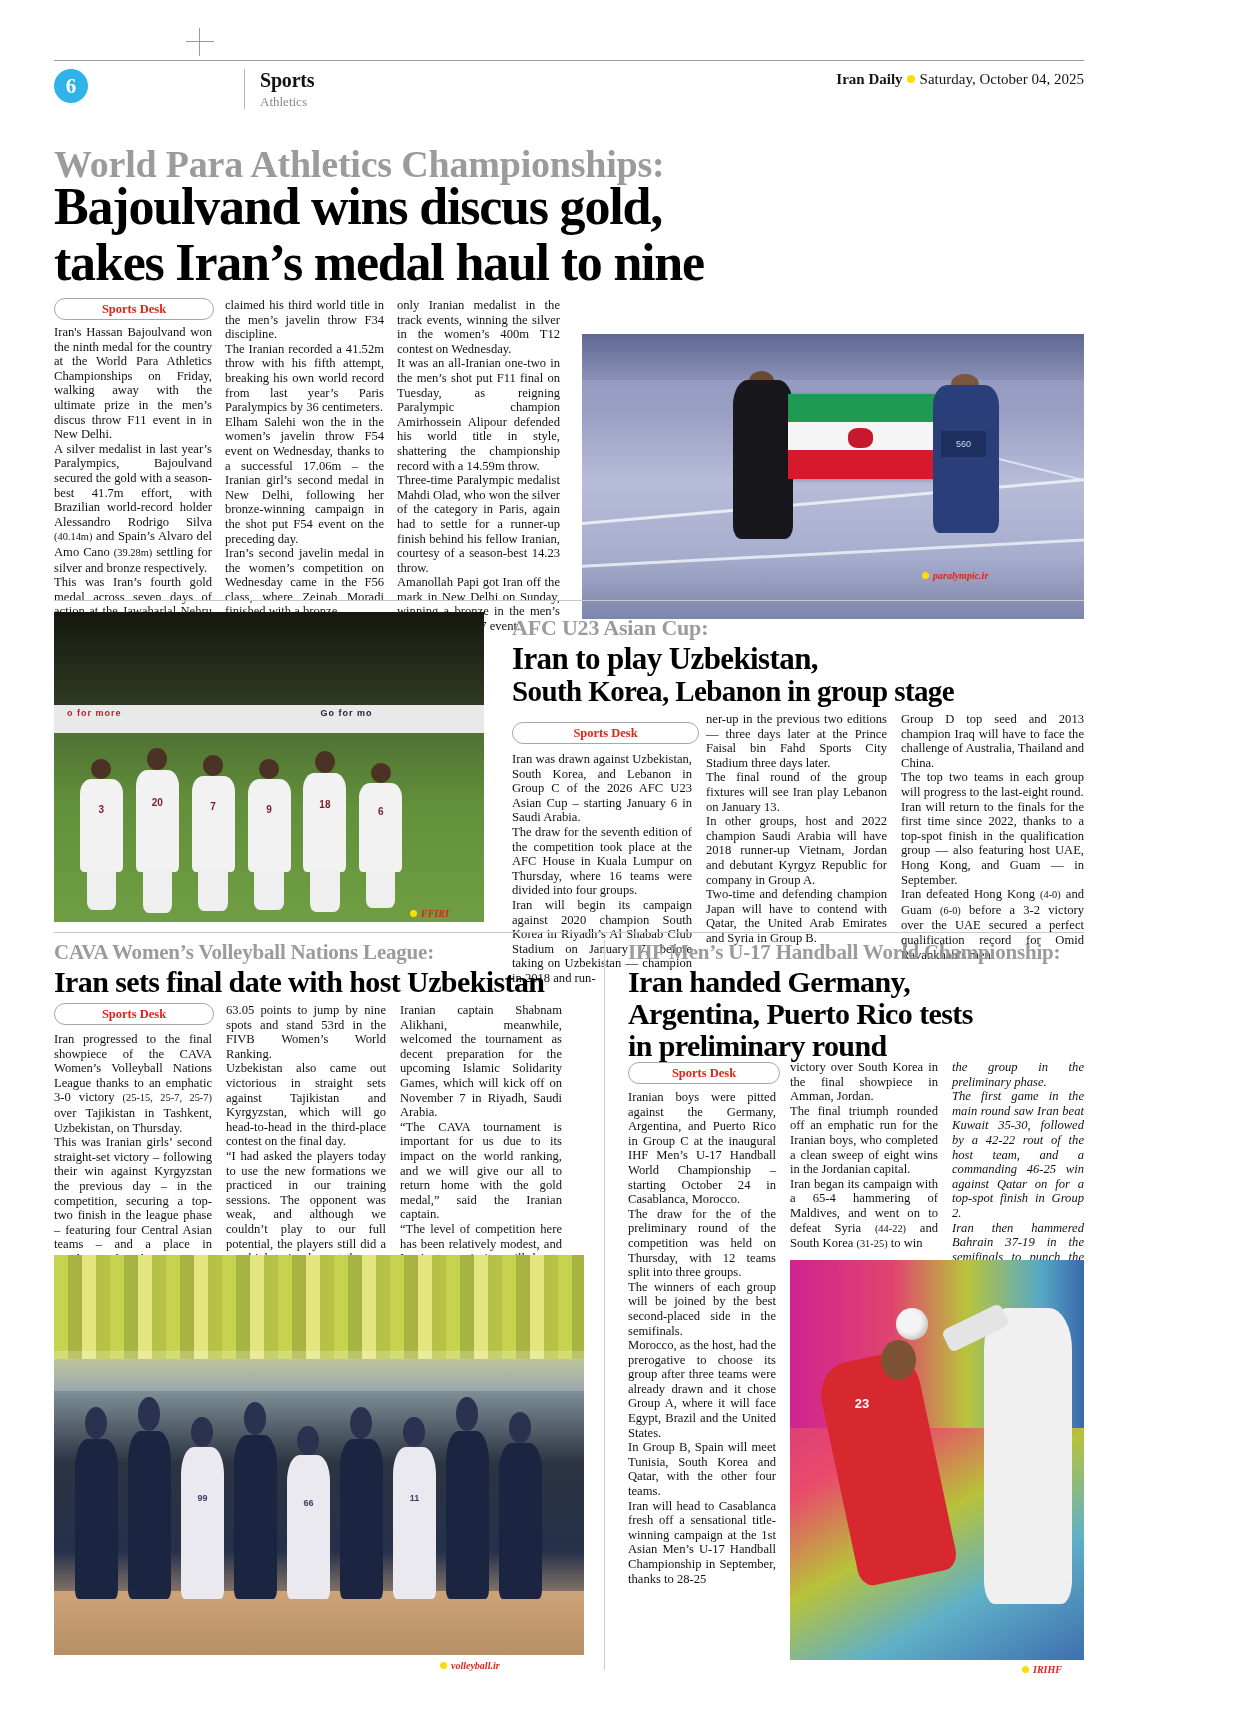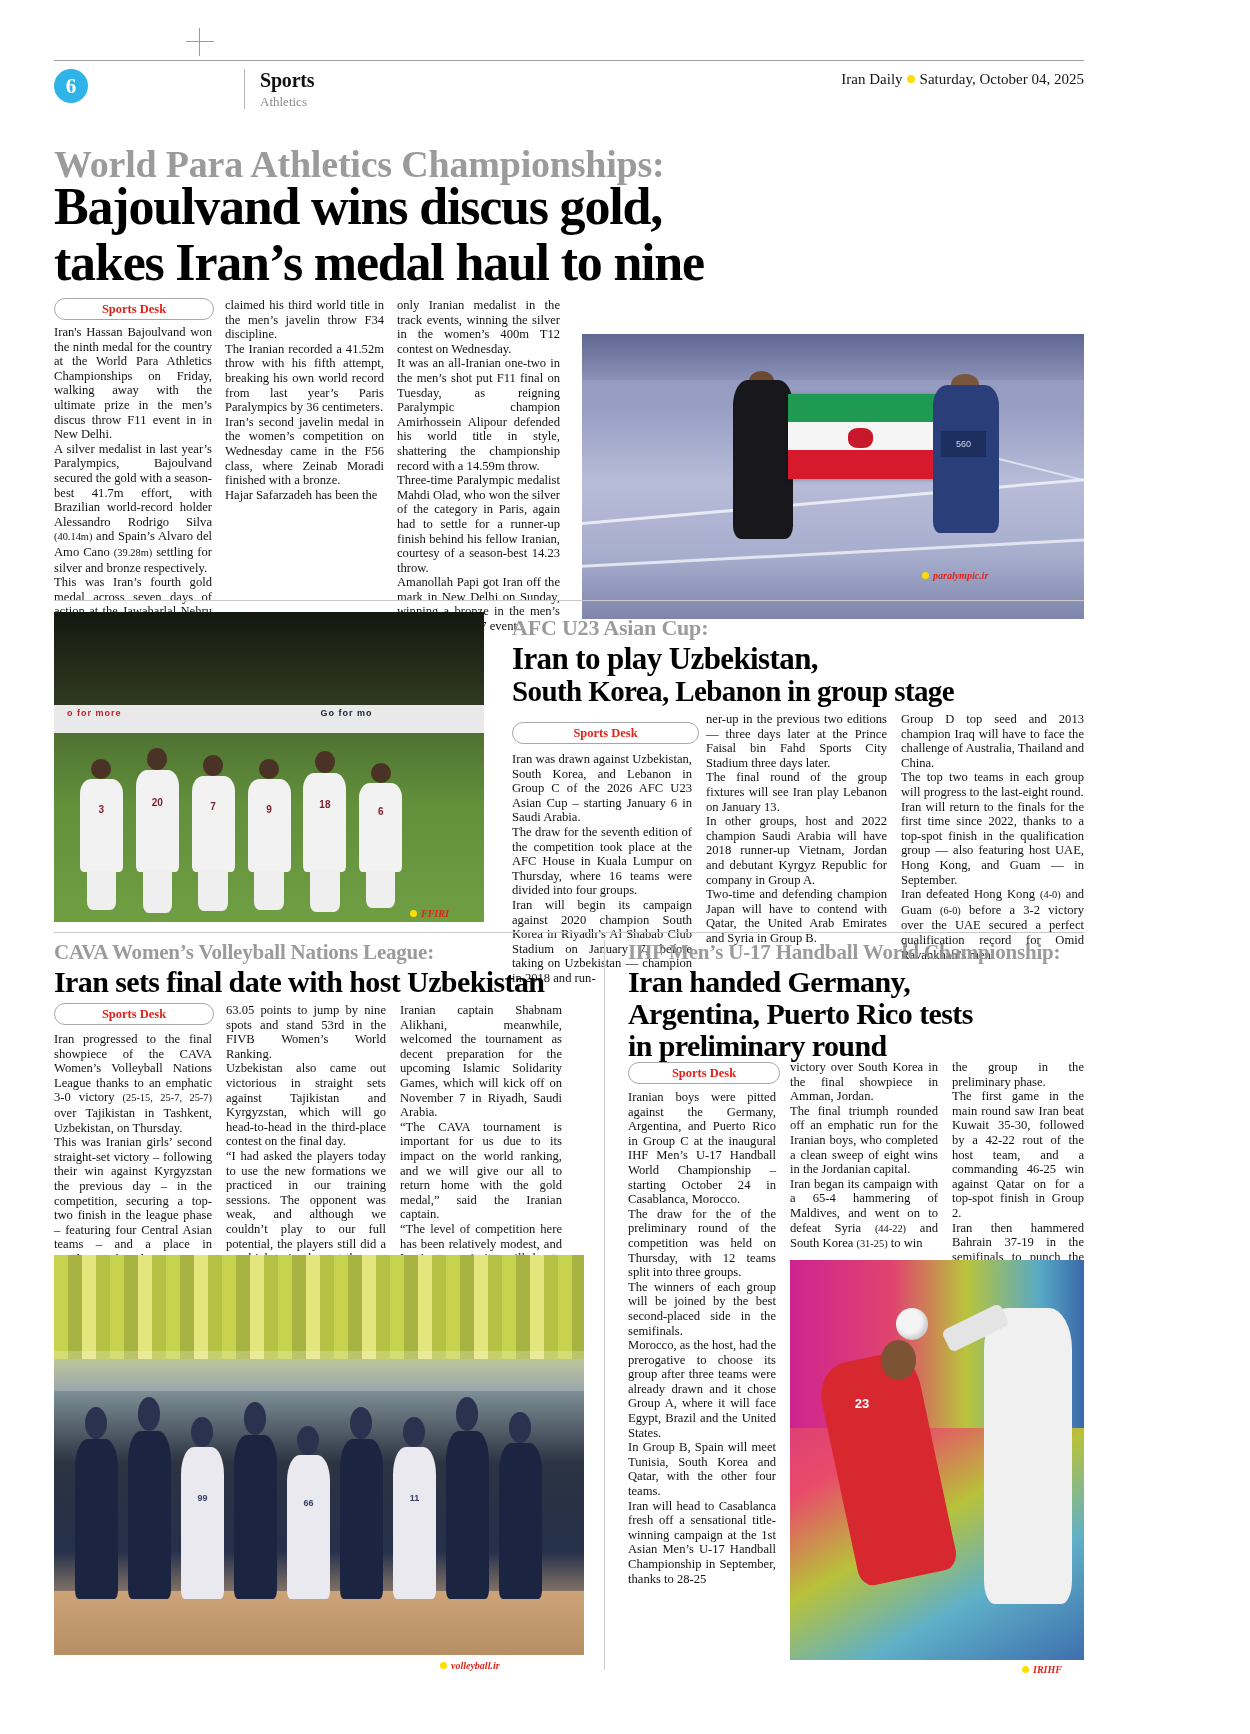"Iran Daily" .mast-right b { font-weight: normal -> bold }
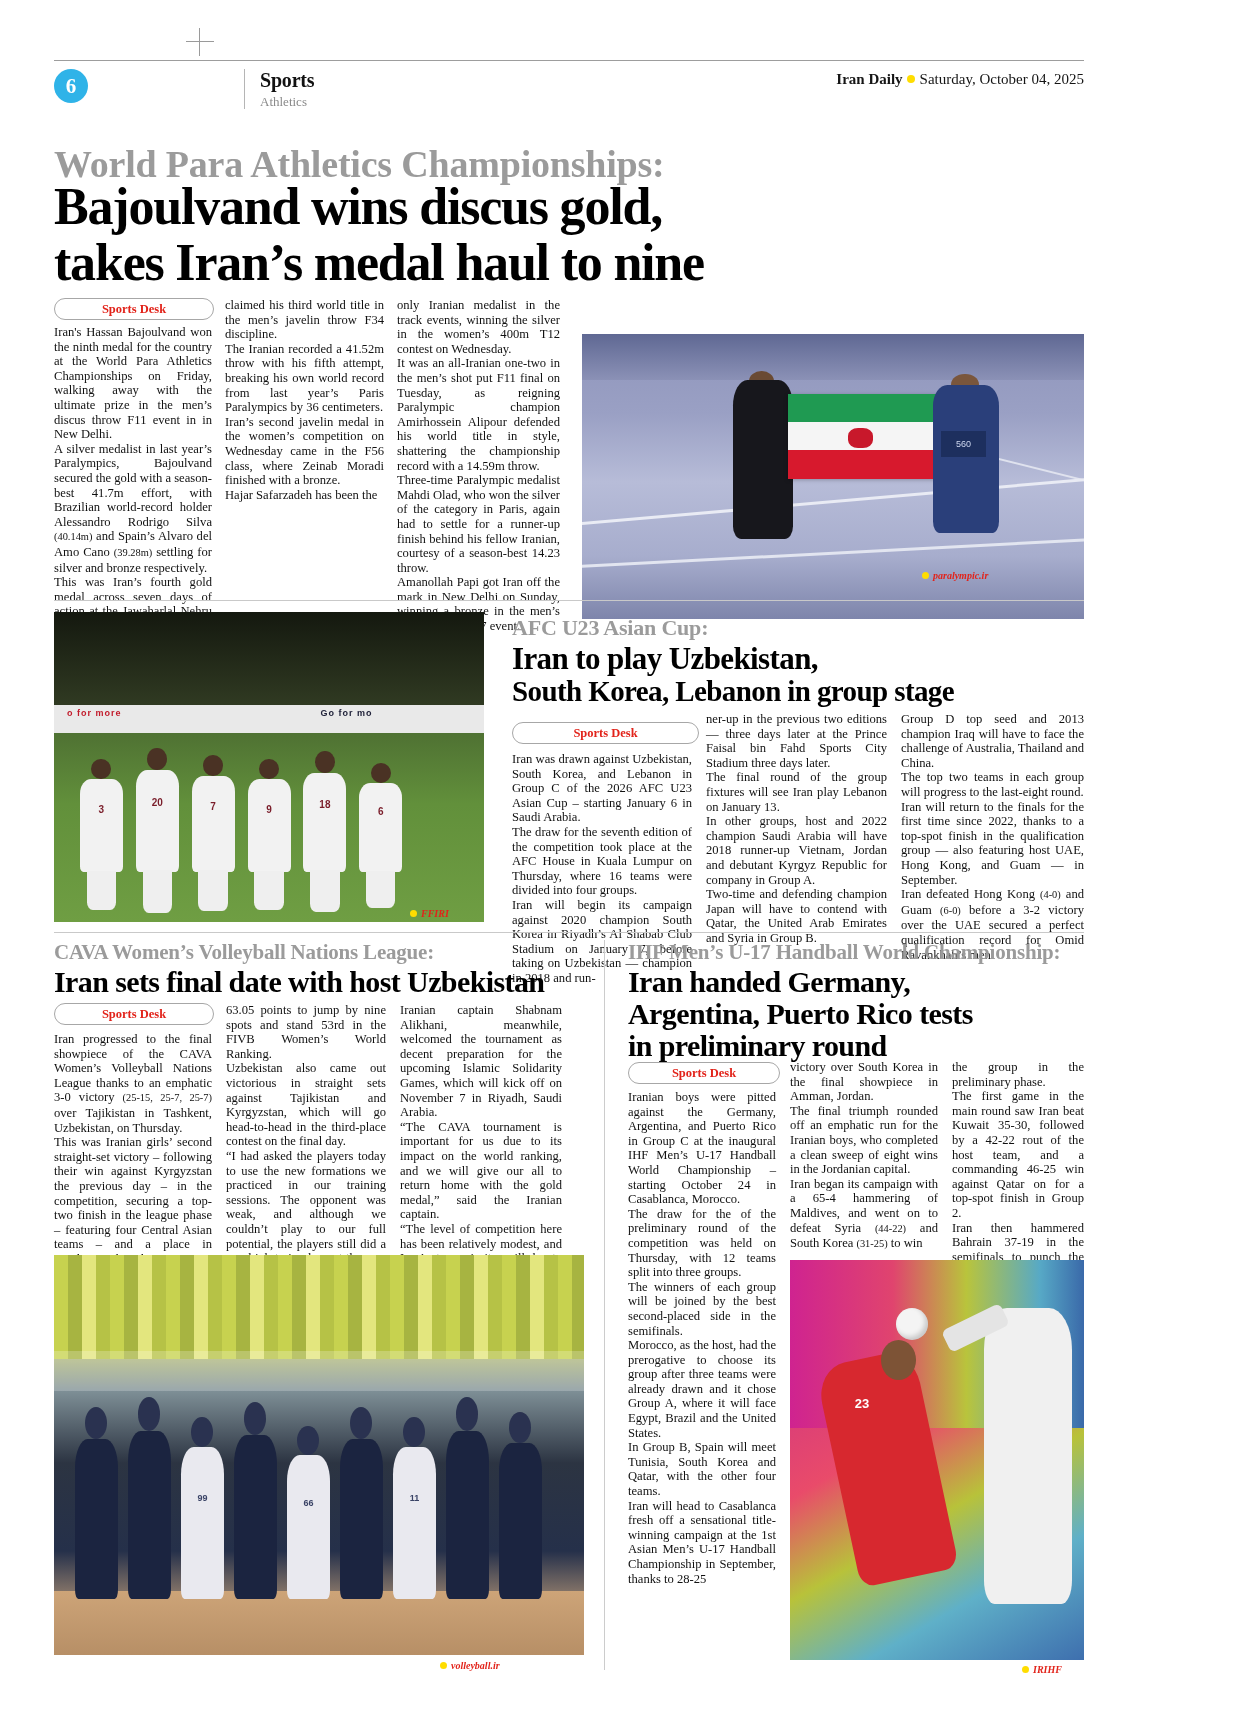"Elham Salehi won the in" p { html: none -> <p>Elham Salehi won the in the women’s javelin throw F54 event on Wednesday, thanks to a successful 17.06m – the Iranian girl’s second medal in New Delhi, following her bronze-winning campaign in the shot put F54 event on the preceding day.</p> }
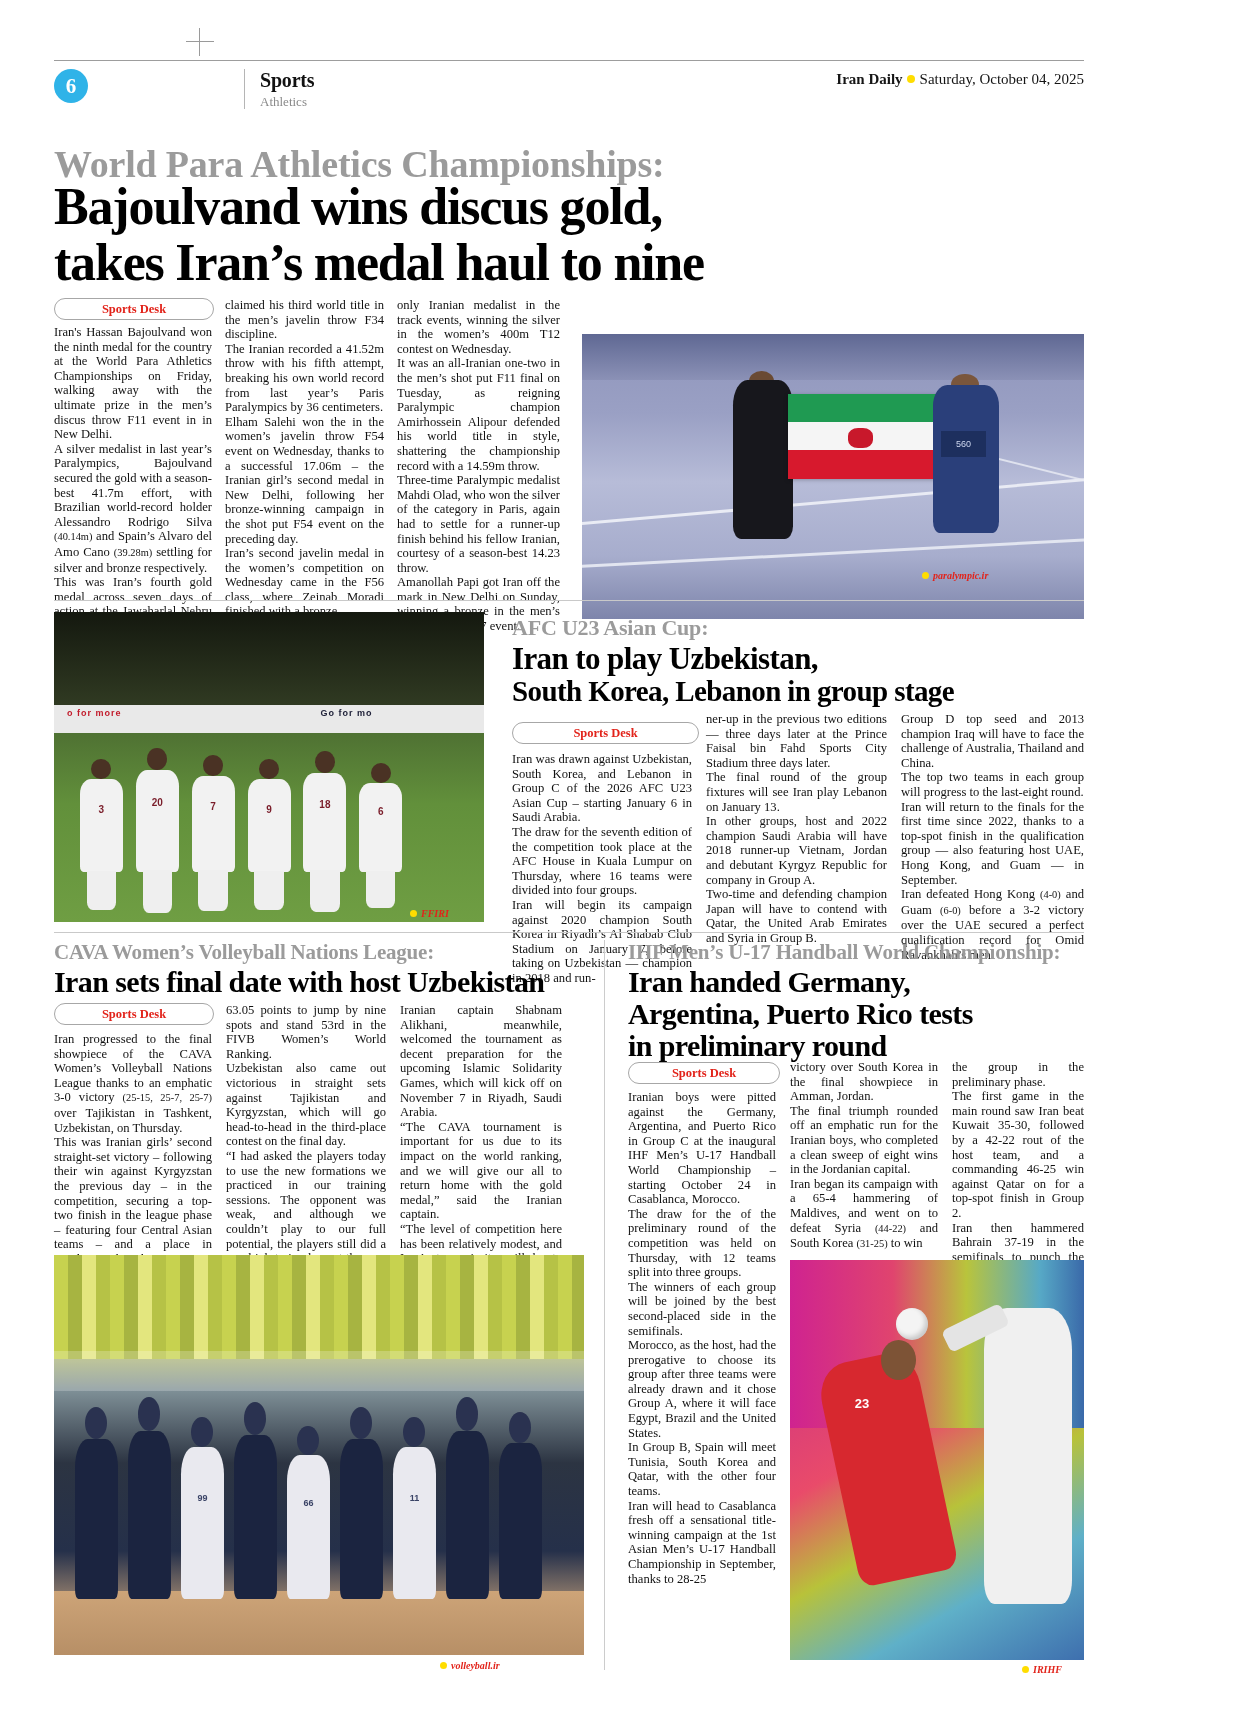"the group in the preliminary" div.col { font-style: none -> italic }
